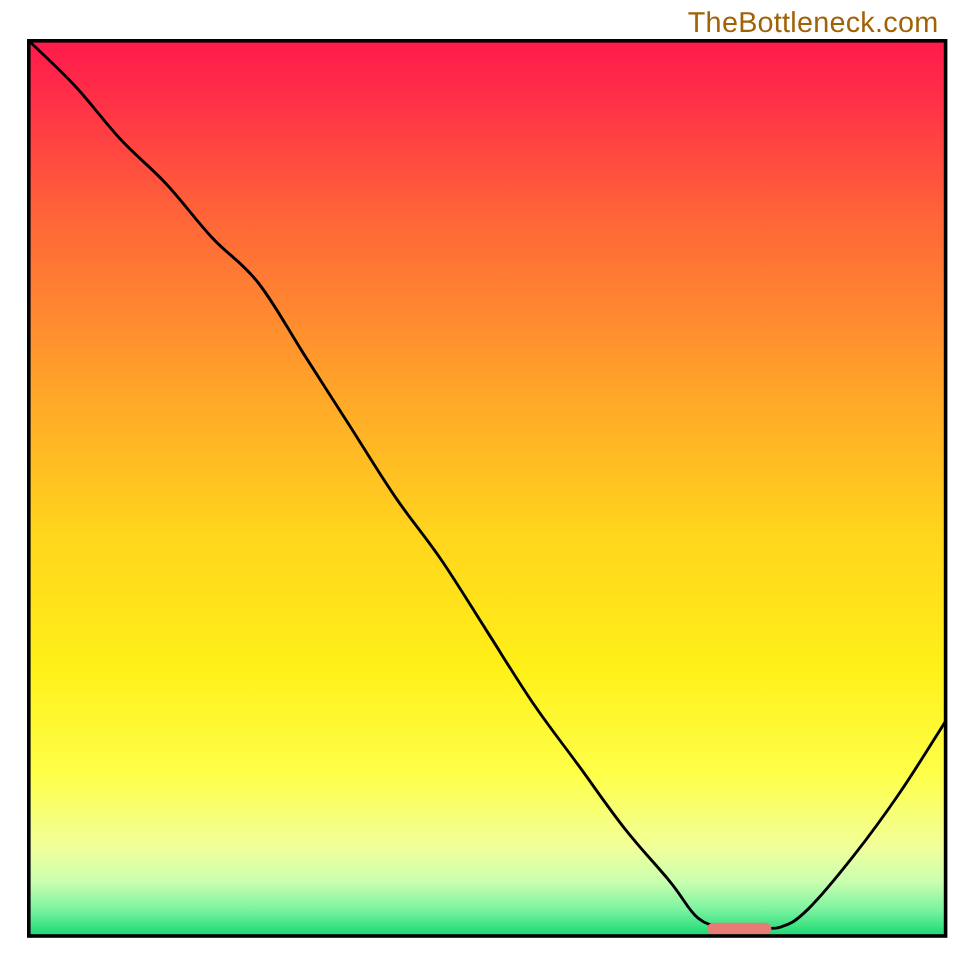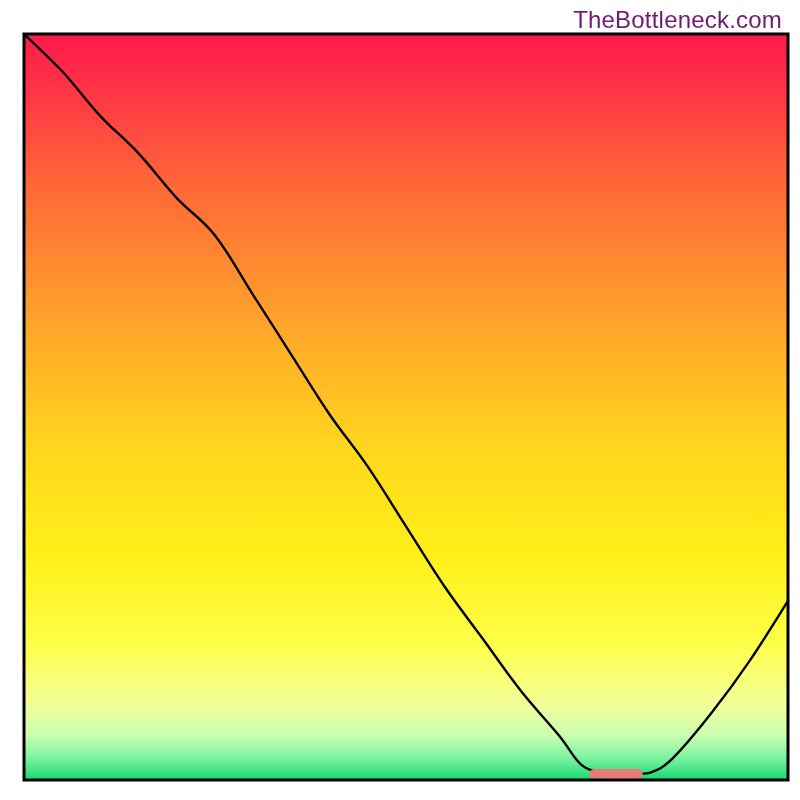"TheBottleneck.com" .watermark { color: #701a75 -> #a16207 }
